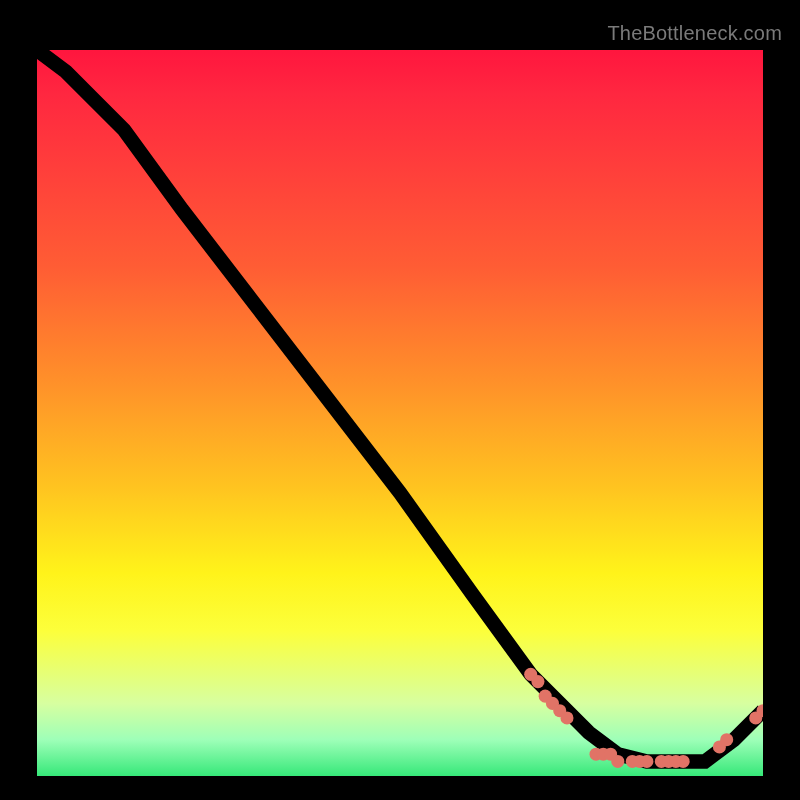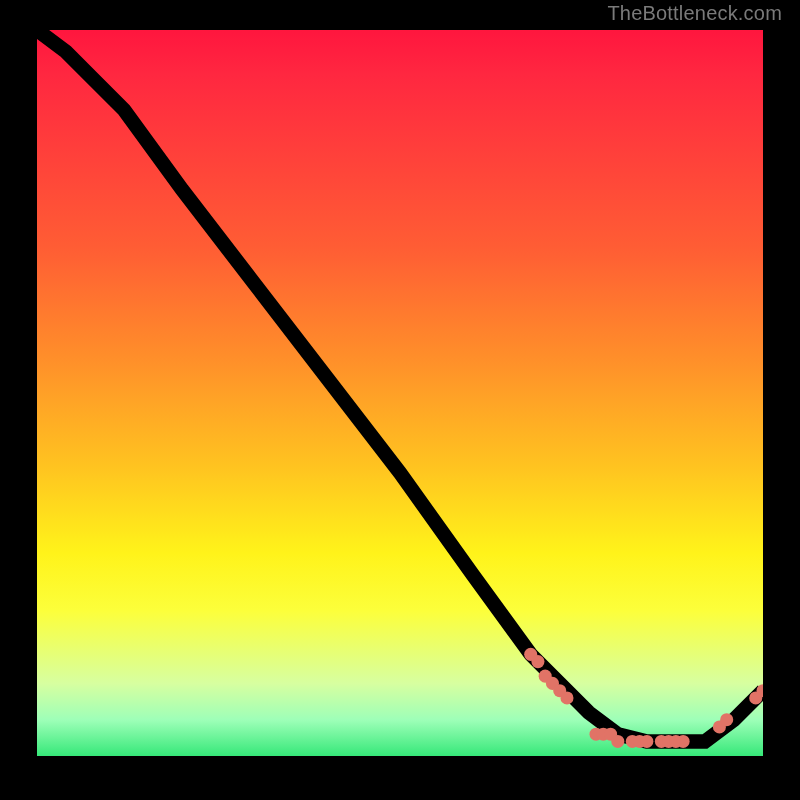"TheBottleneck.com" .wrap { margin-top: none -> 20px }
